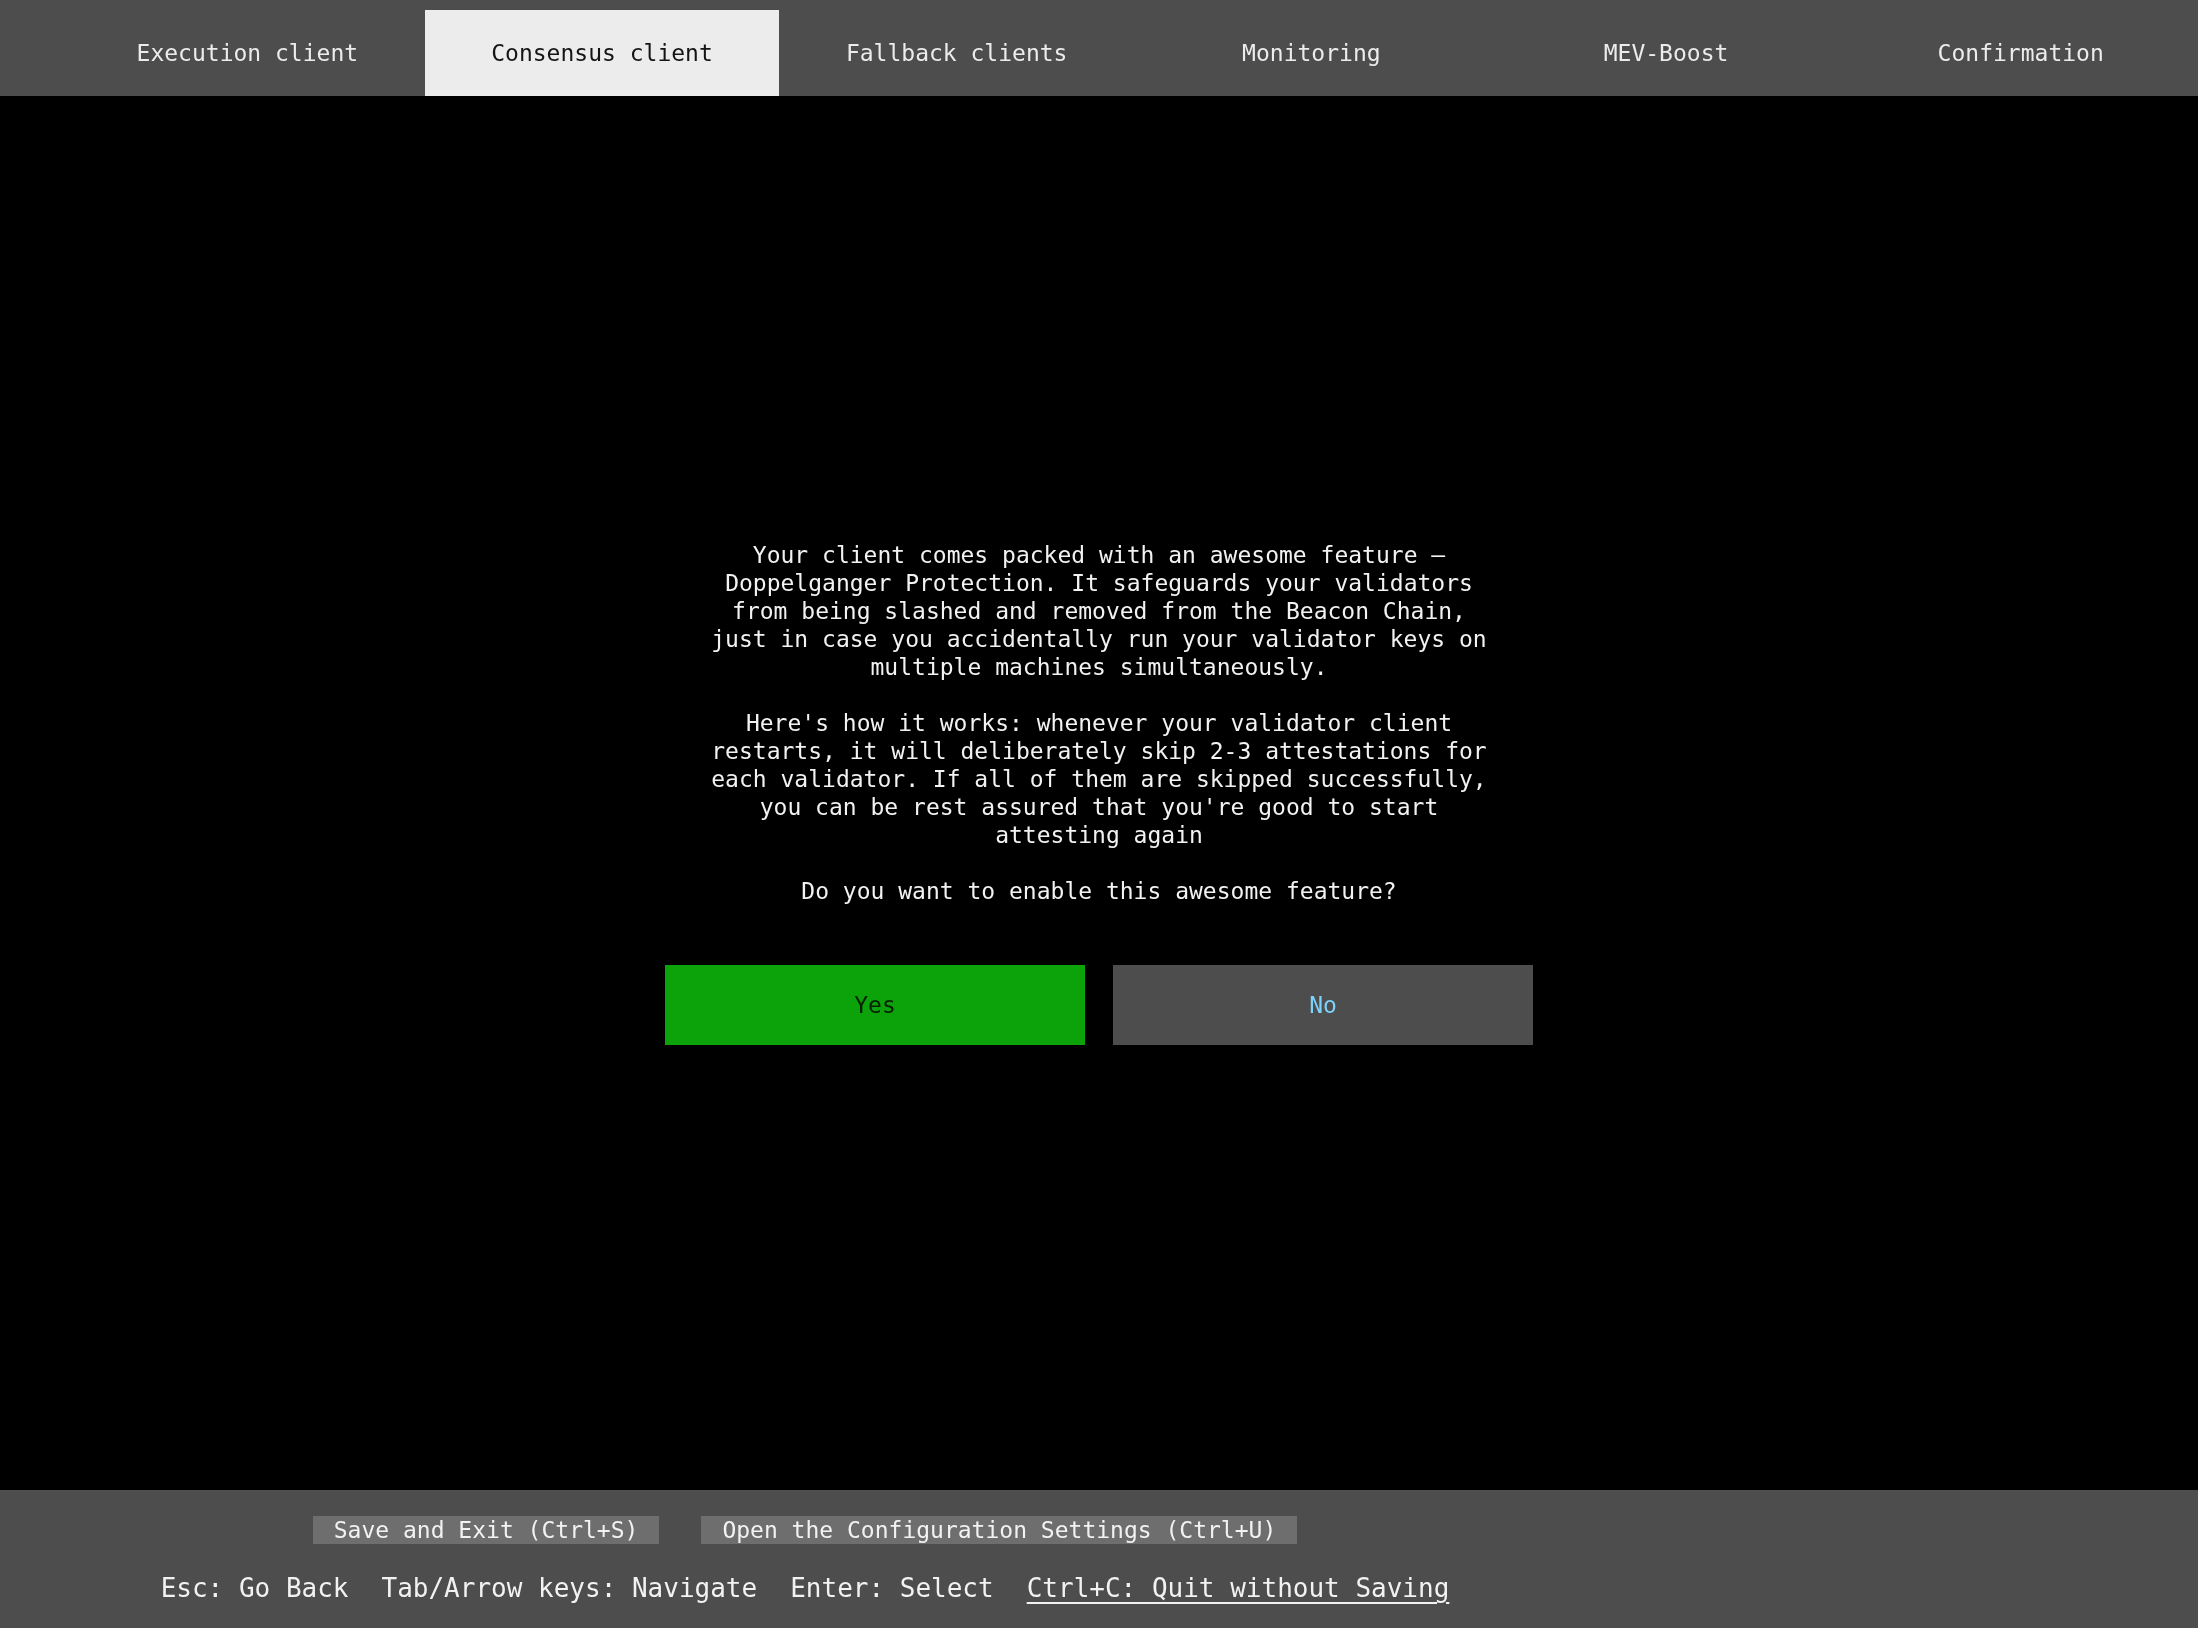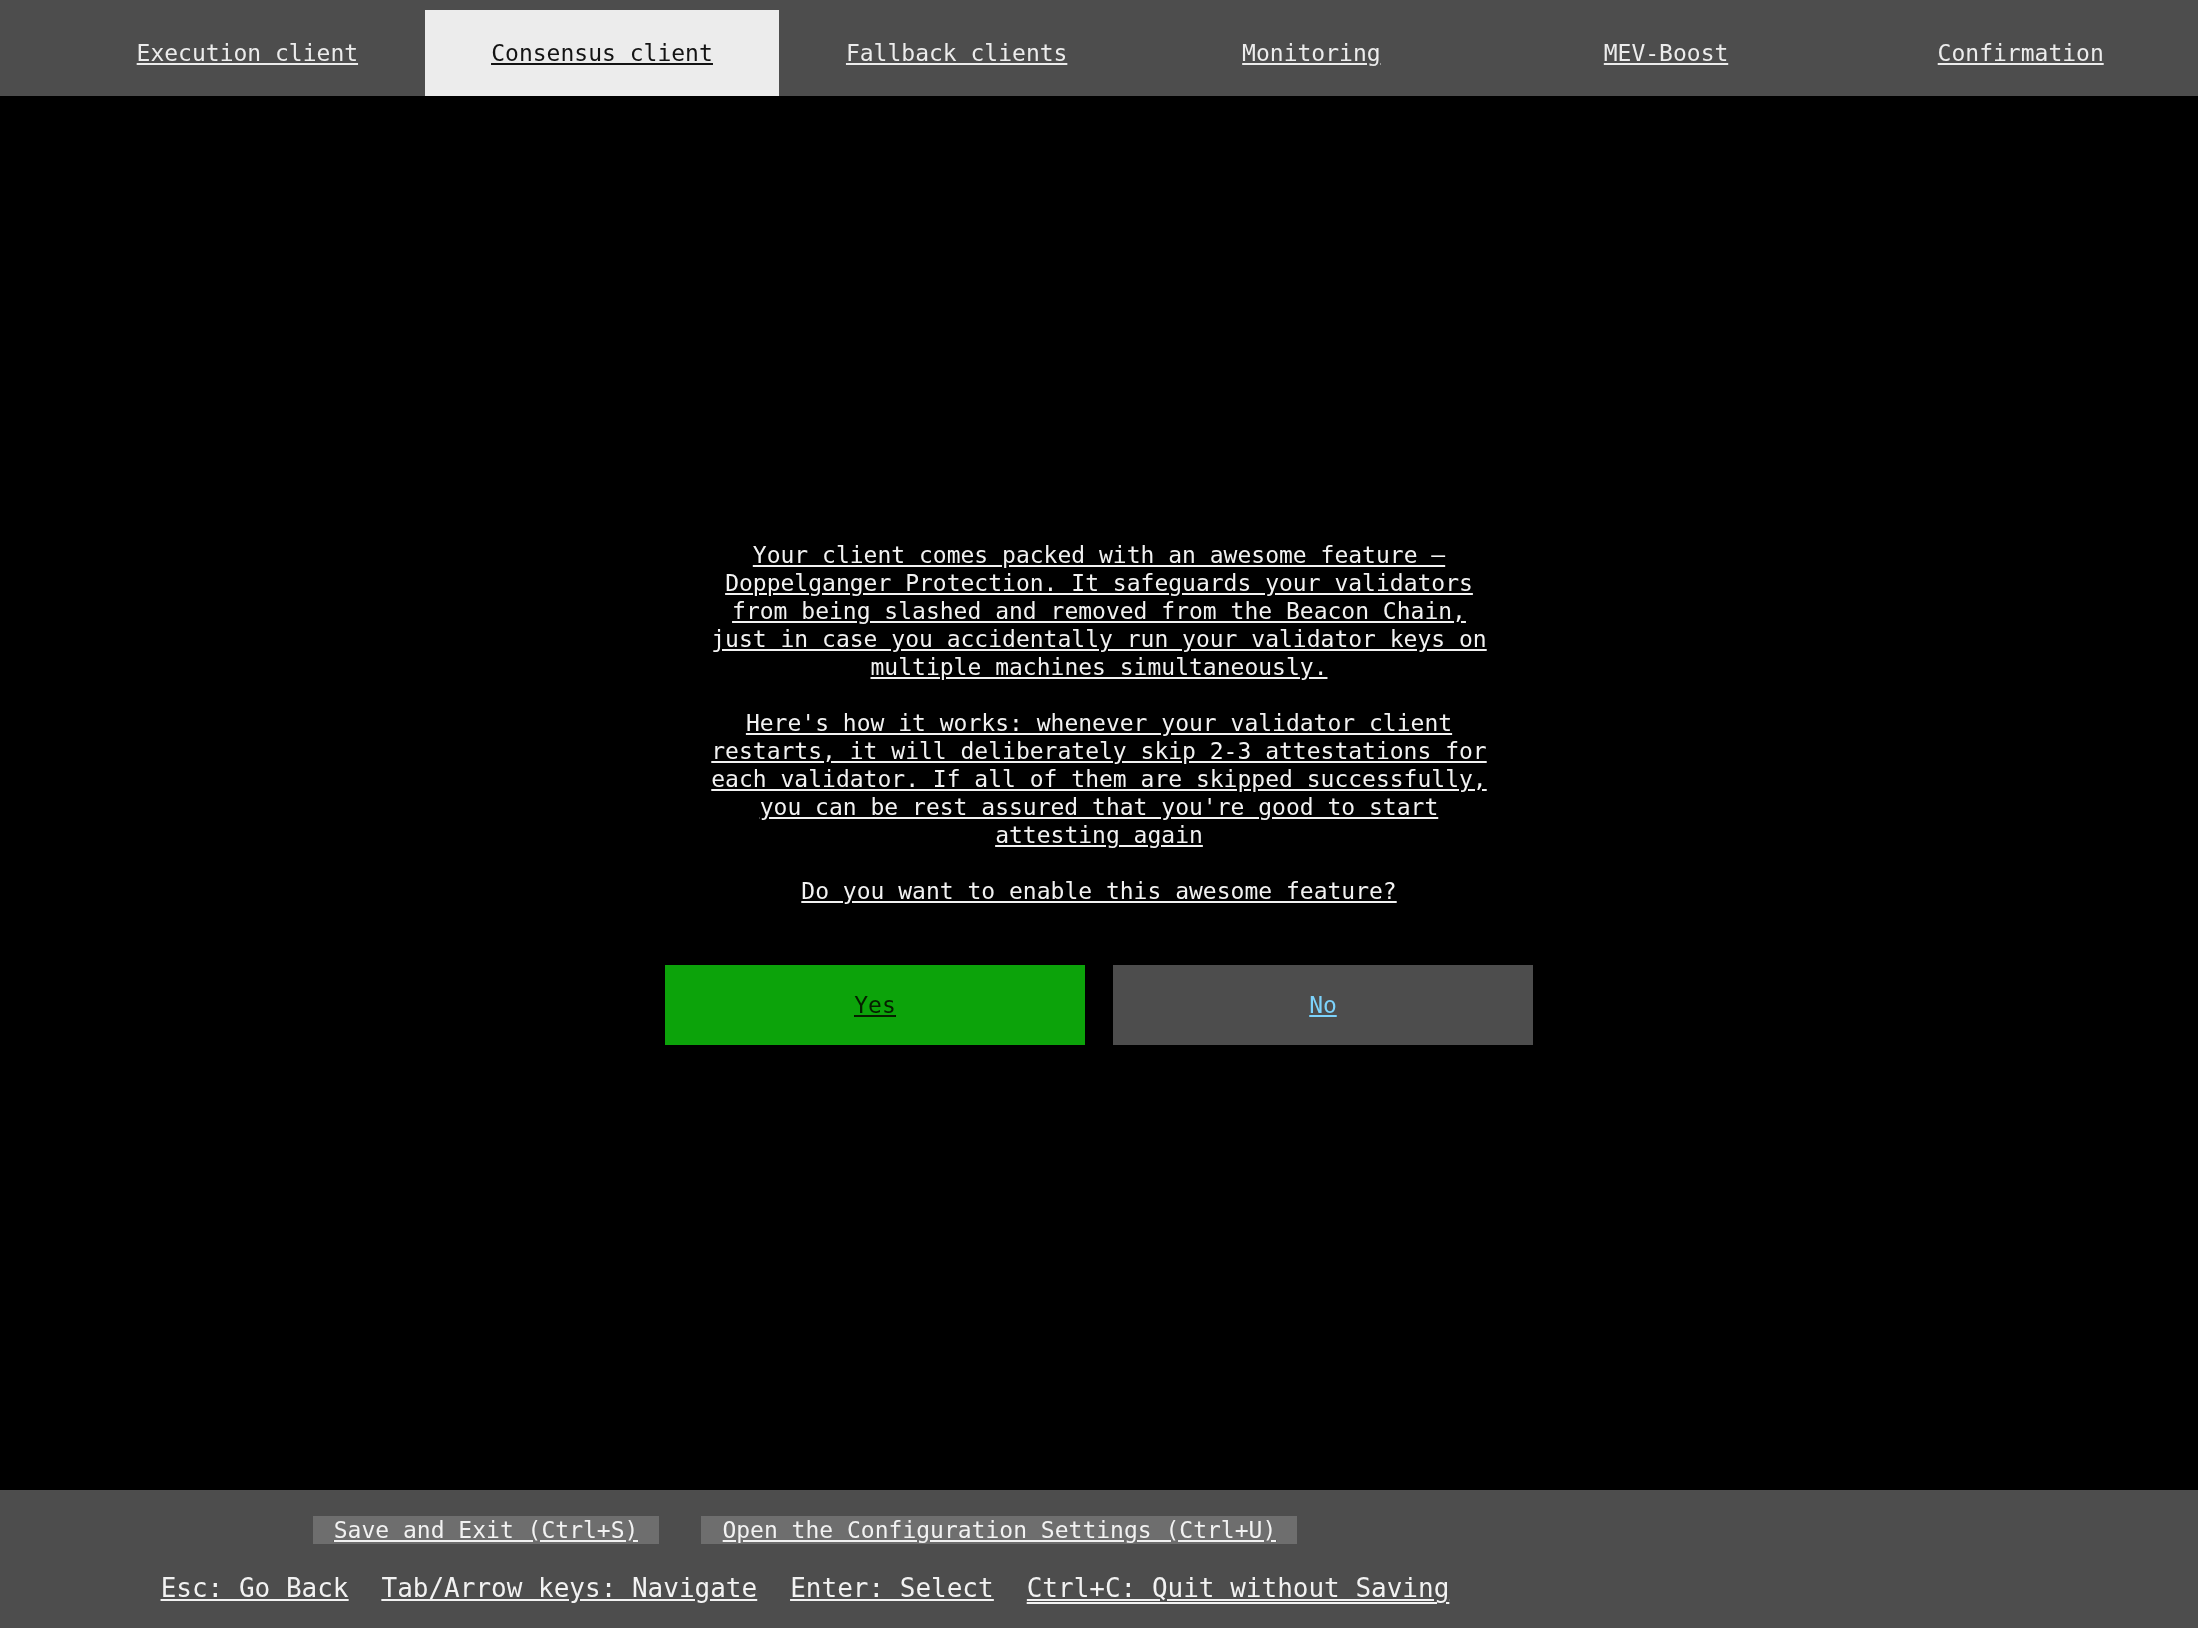"Execution client" * { text-decoration: underline -> none }
